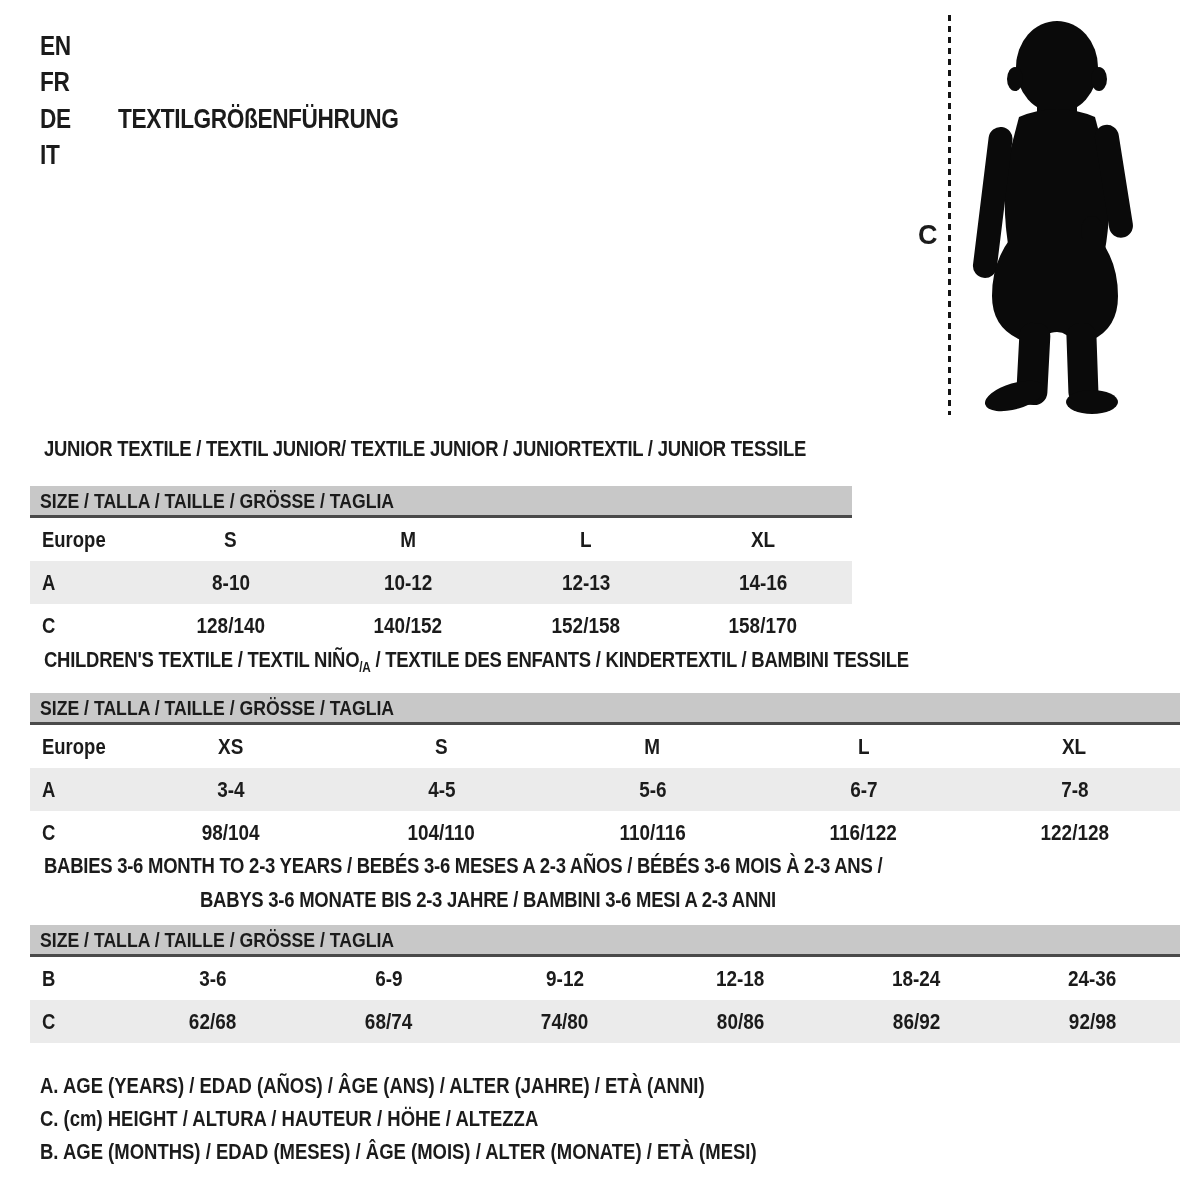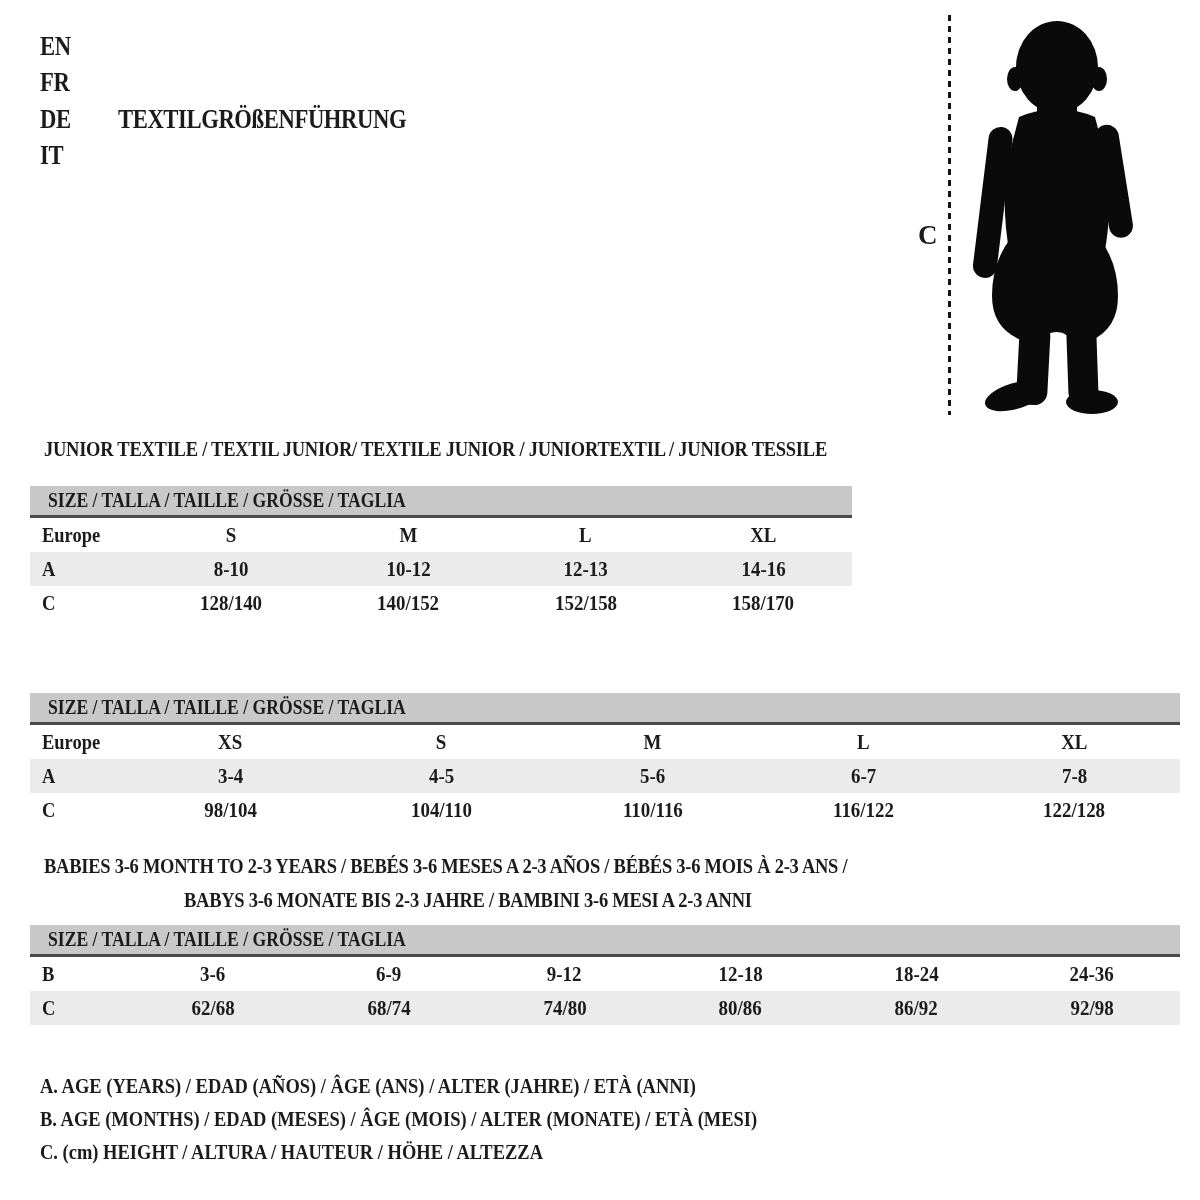"EN" .canvas { font-family: Liberation Serif, serif -> Liberation Sans, sans-serif }
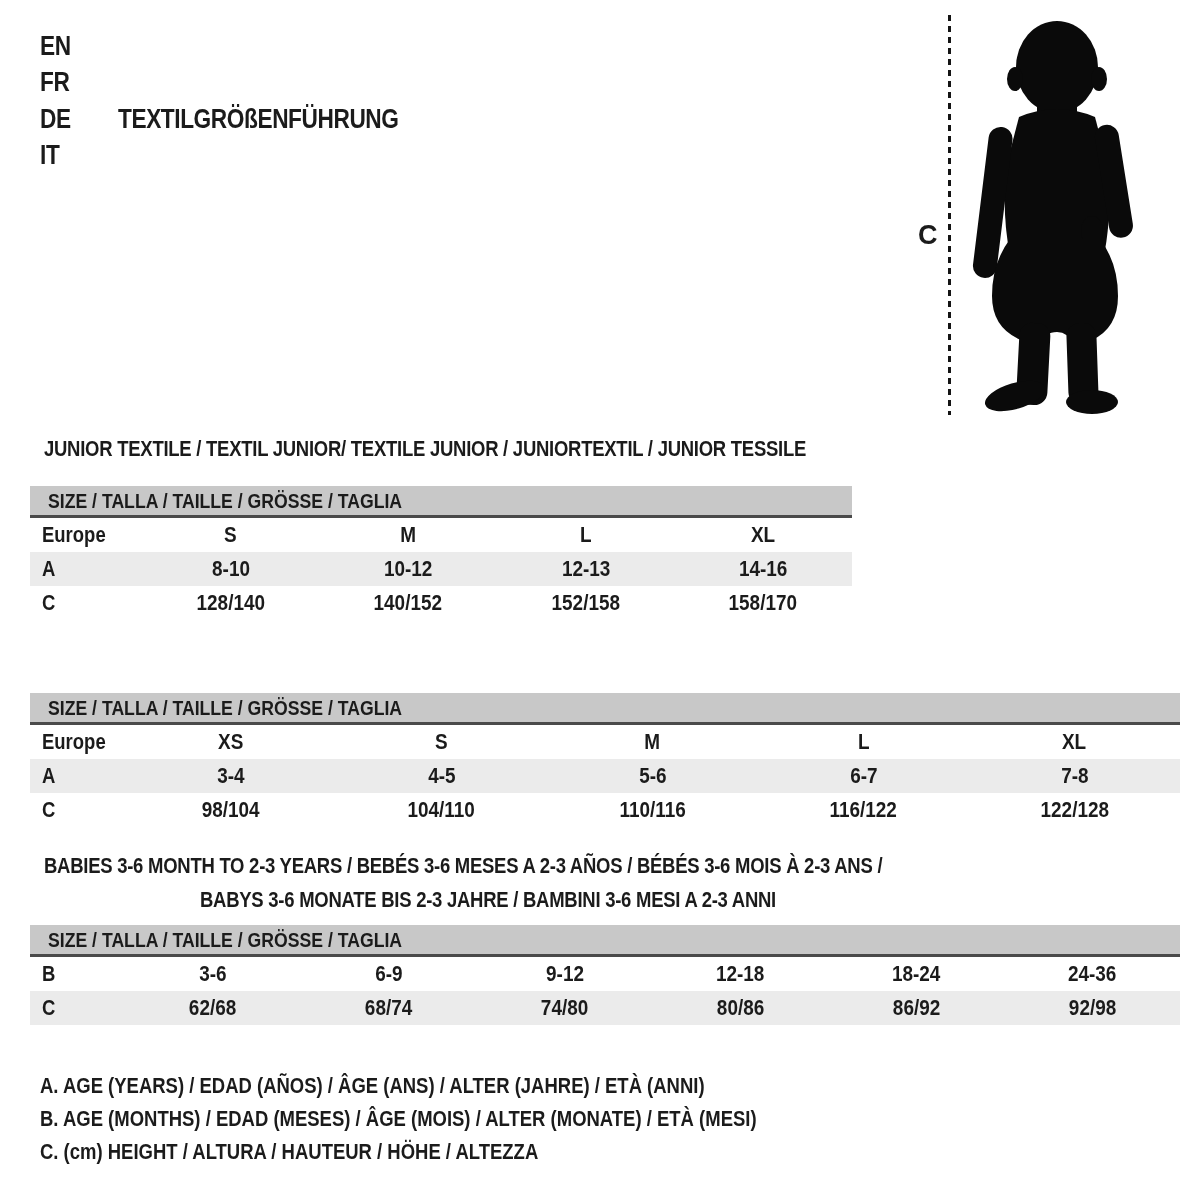"SIZE / TALLA / TAILLE" .tbl-header { padding-left: 18px -> 10px }
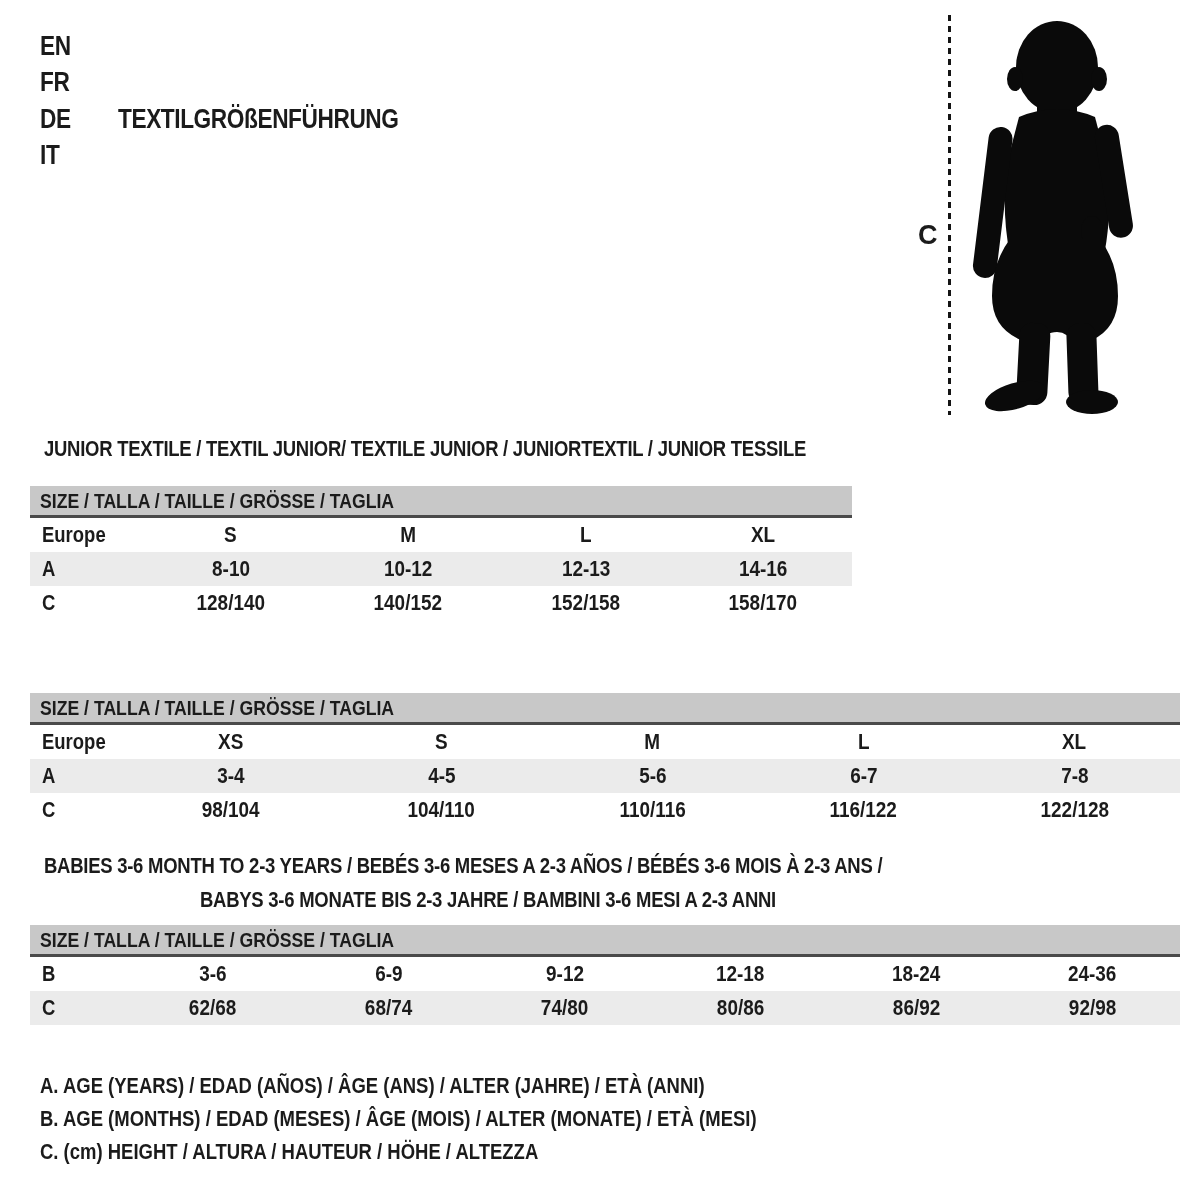"Europe" .row { height: 34px -> 43px }
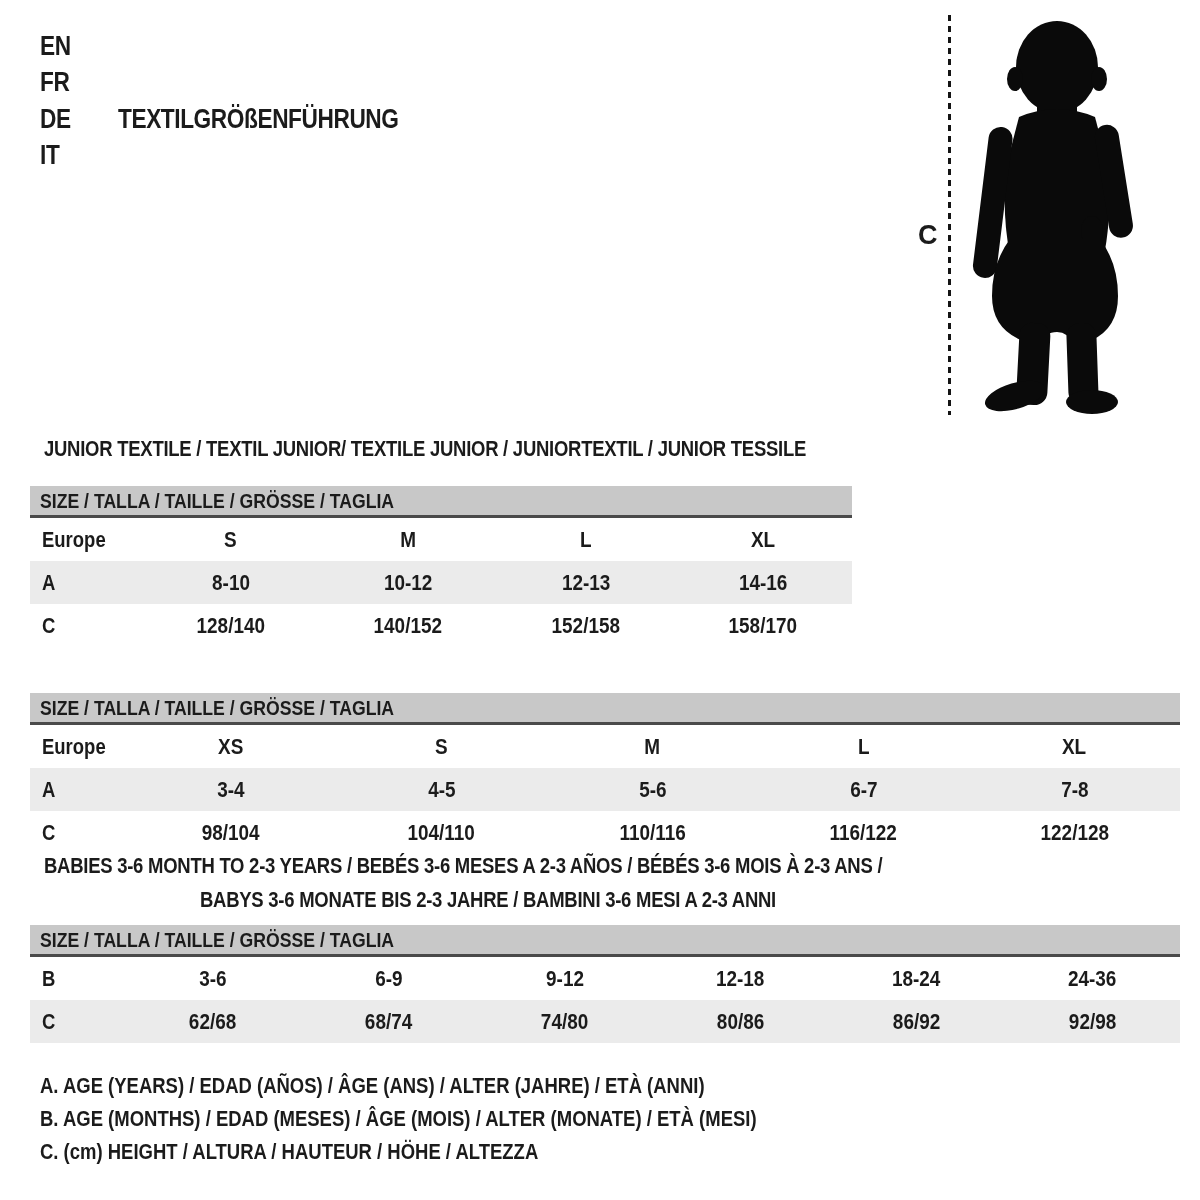"CHILDREN'S TEXTILE / TEXTIL NIÑO/A" h2.sec-title { html: none -> <h2> <span><span>CHILDREN'S TEXTILE / TEXTIL NIÑO</span><span>/A</span><span> / TEXTILE DES ENFANTS / KINDERTEXTIL / BAMBINI TESSILE</span></span> </h2> }
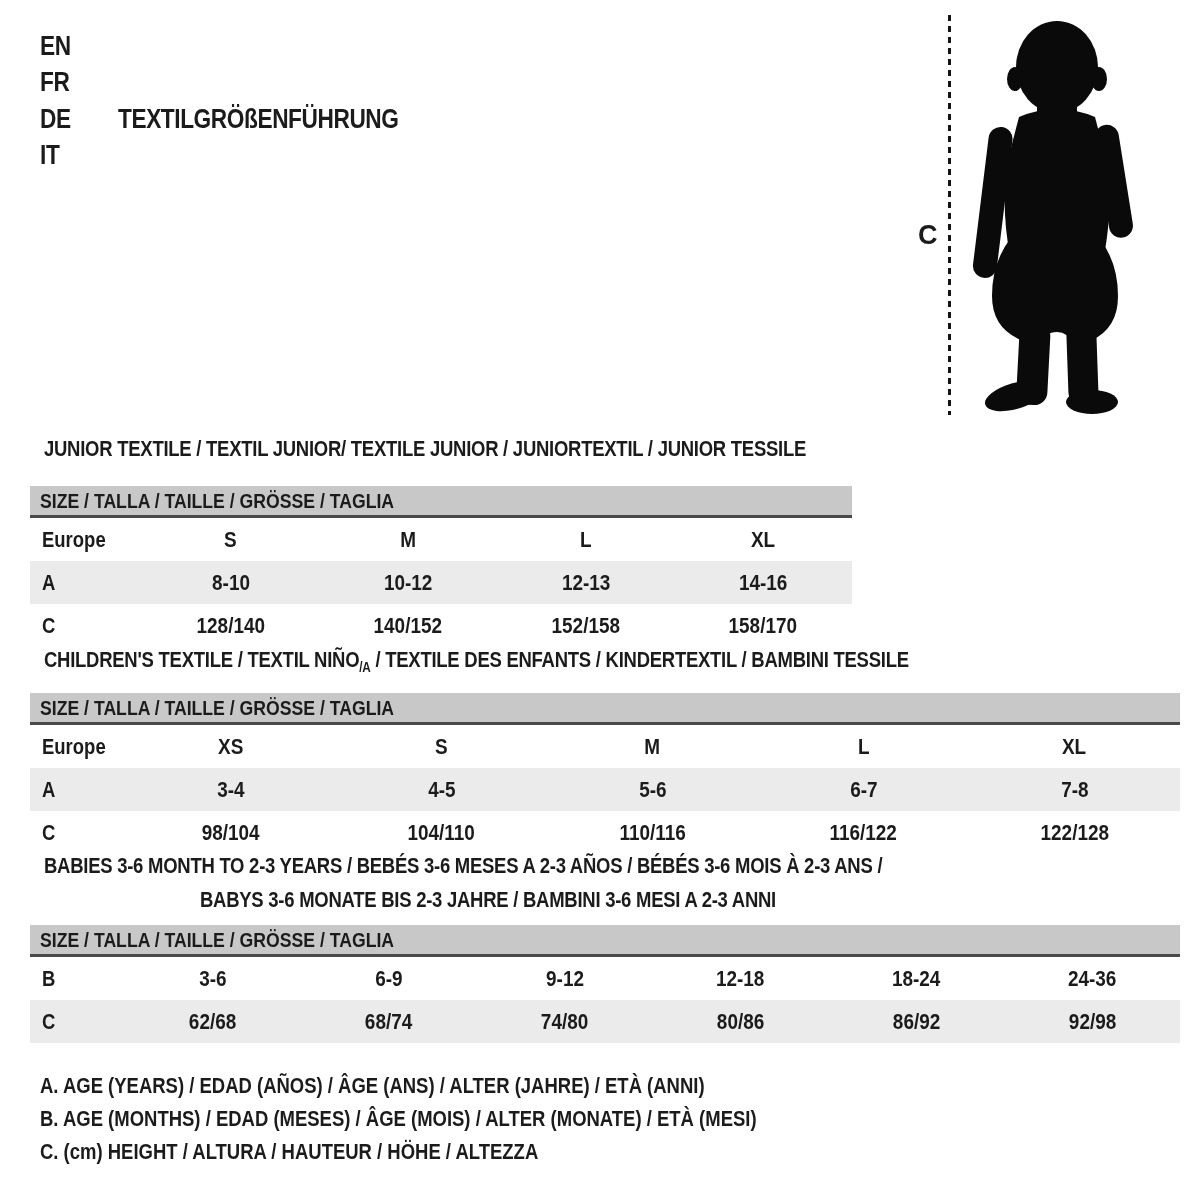"B. AGE (MONTHS) / EDAD" div.legend-line { order: before "C. (cm) HEIGHT / ALTURA" -> after "C. (cm) HEIGHT / ALTURA" }
